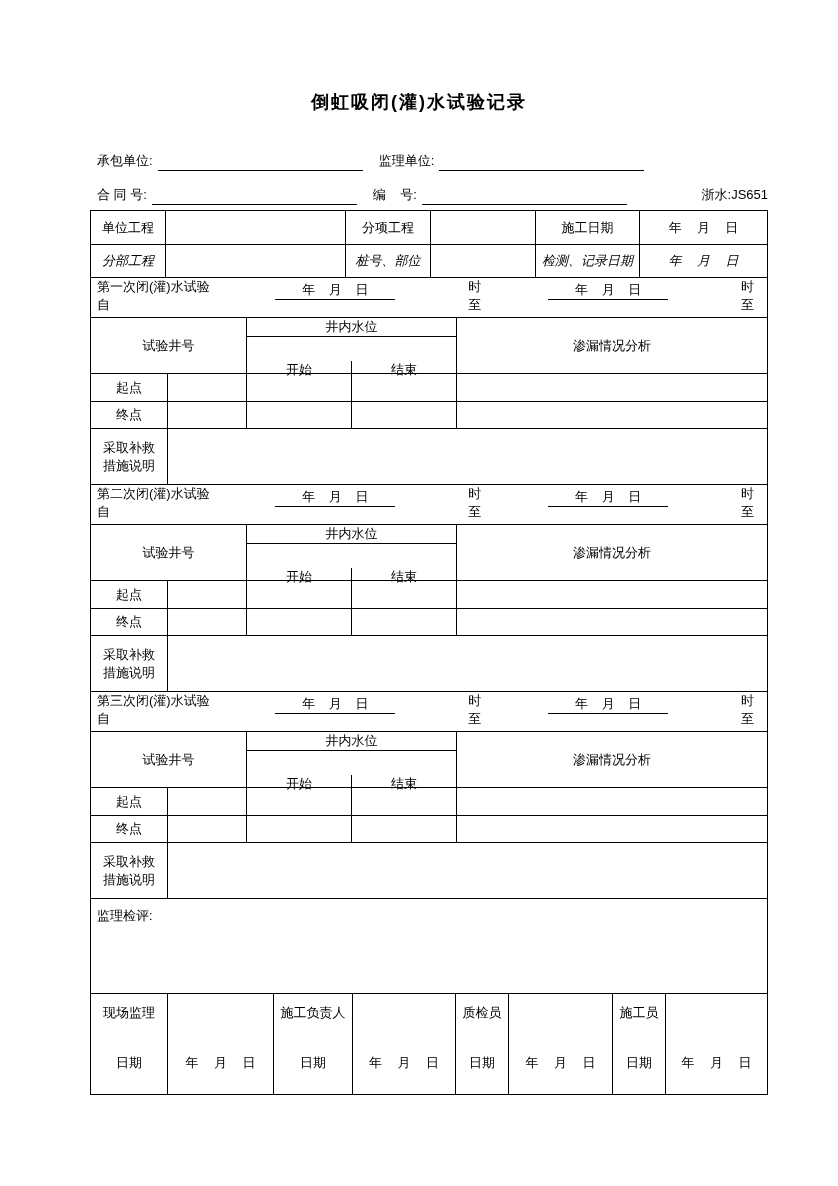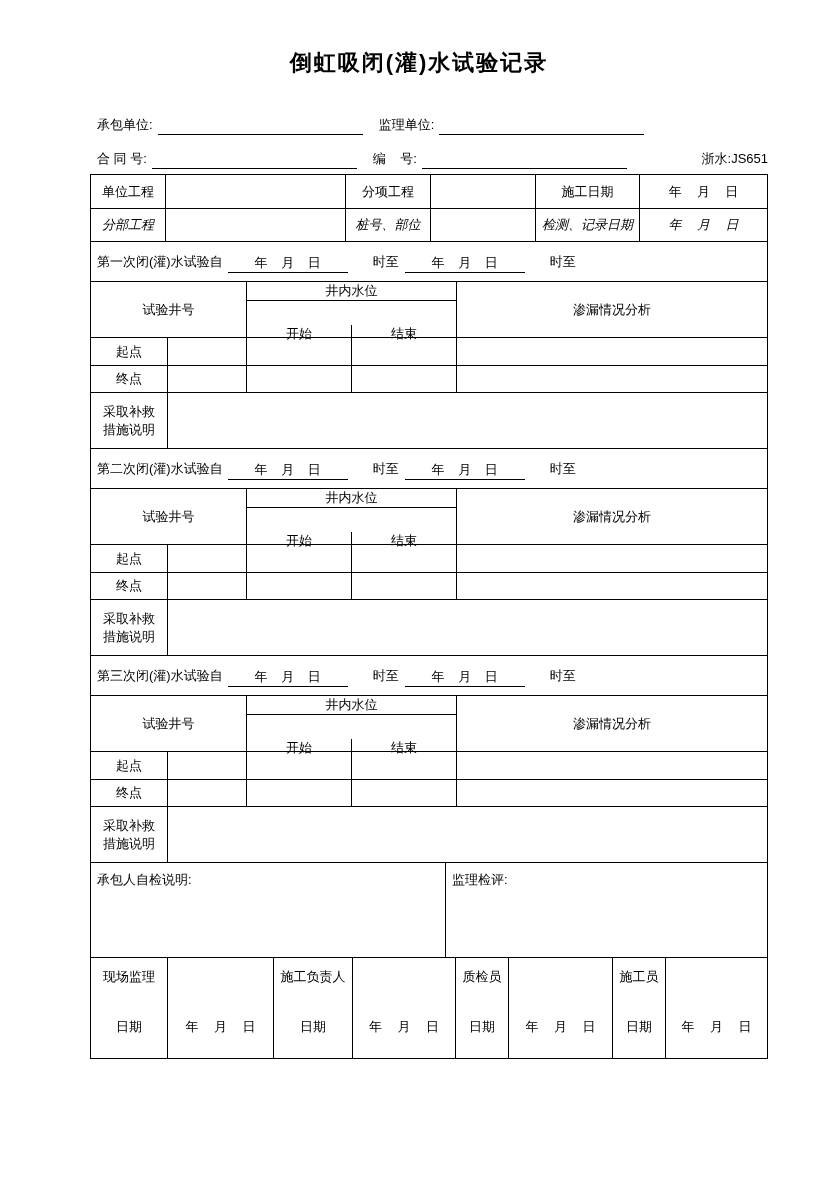"倒虹吸闭(灌)水试验记录" .title { font-size: 22px -> 18px; padding-top: 48px -> 90px }
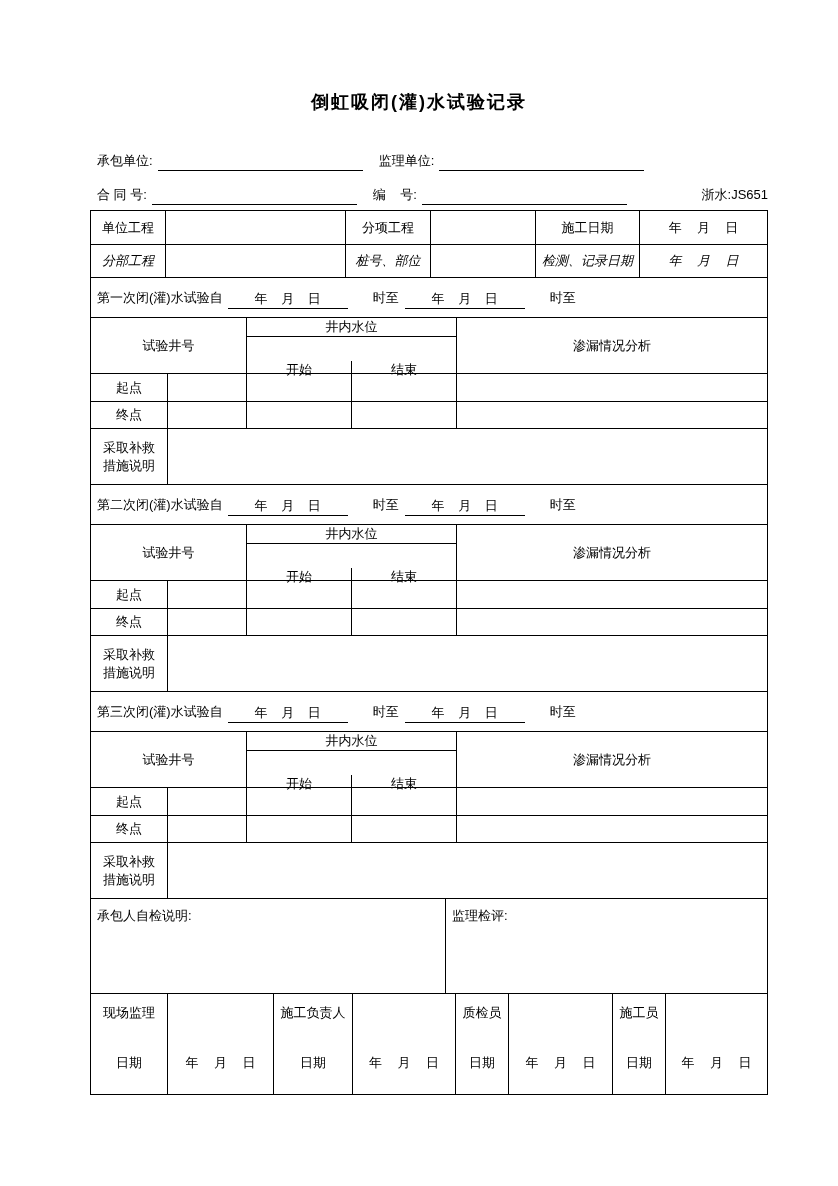"第一次闭(灌)水试验自" .sec-head { align-items: center -> none; gap: none -> 48px }
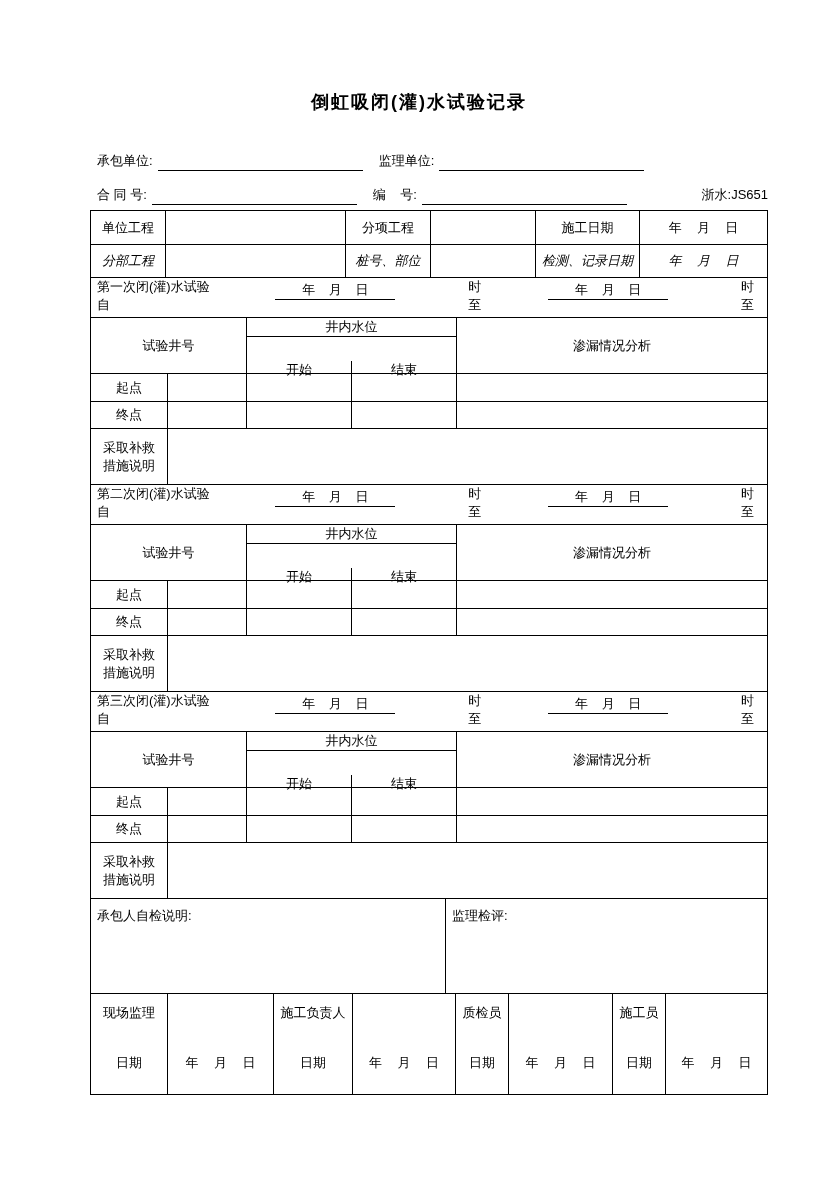"承包人自检说明:" div.c { html: <div>承包人自检说明:</div> -> none }
